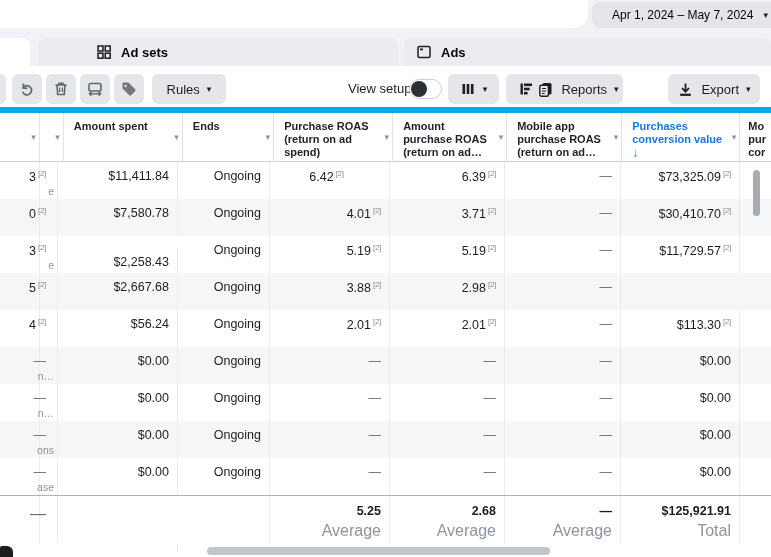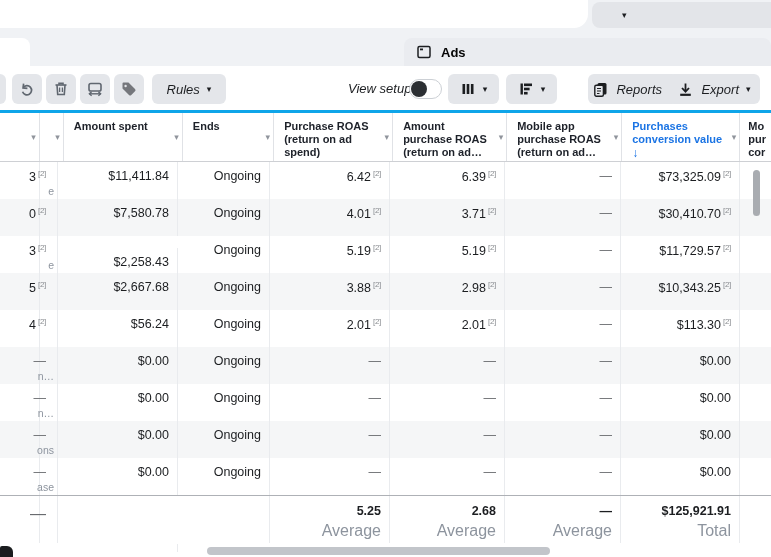"Apr 1, 2024 – May" span { html: none -> <span>Apr 1, 2024 – May 7, 2024</span> }
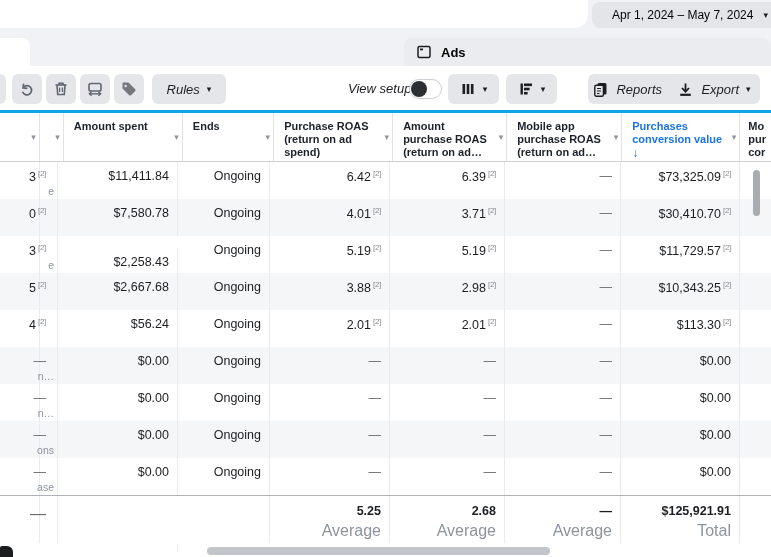"Ad sets" div.tab { html: none -> <div> <span> <svg> <g> <rect></rect> <rect></rect> <rect></rect> <rect></rect> </g> </svg> </span> <span>Ad sets</span> </div> }
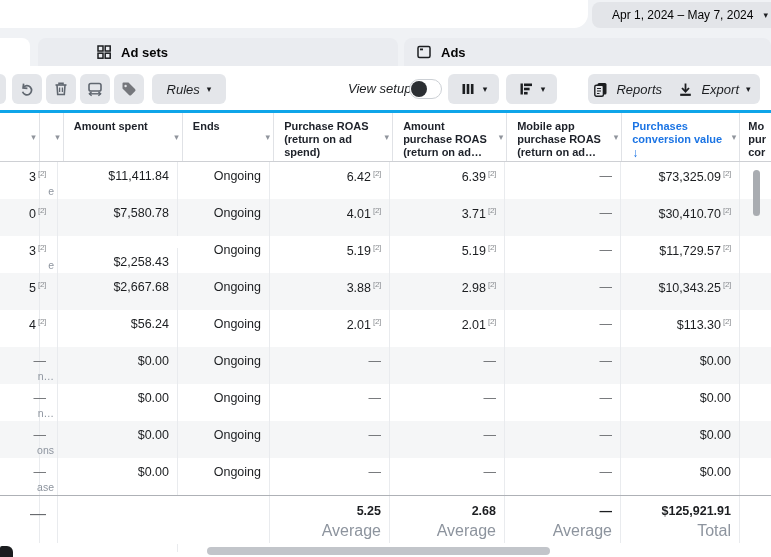"Rules" .toolbar { border-bottom: 3px solid #0ea5e9 -> 6px solid #0ea5e9; font-style: italic -> none }
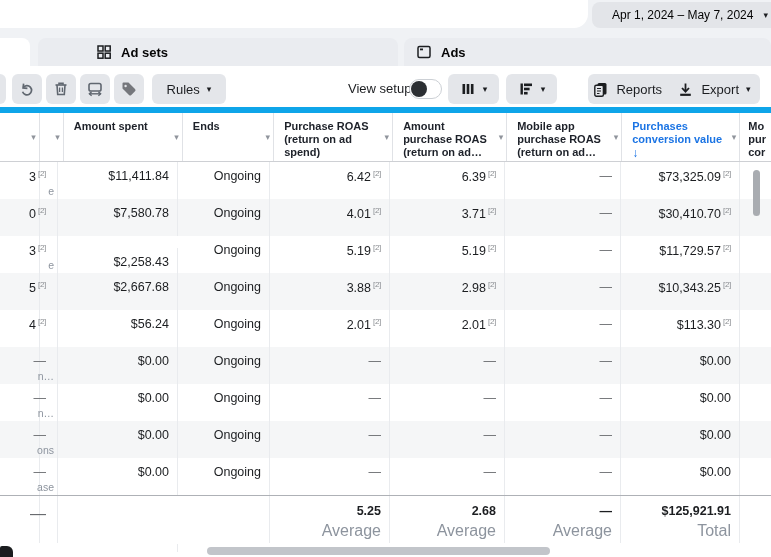"Reports" div.tbtn { left: 588px -> 533px }
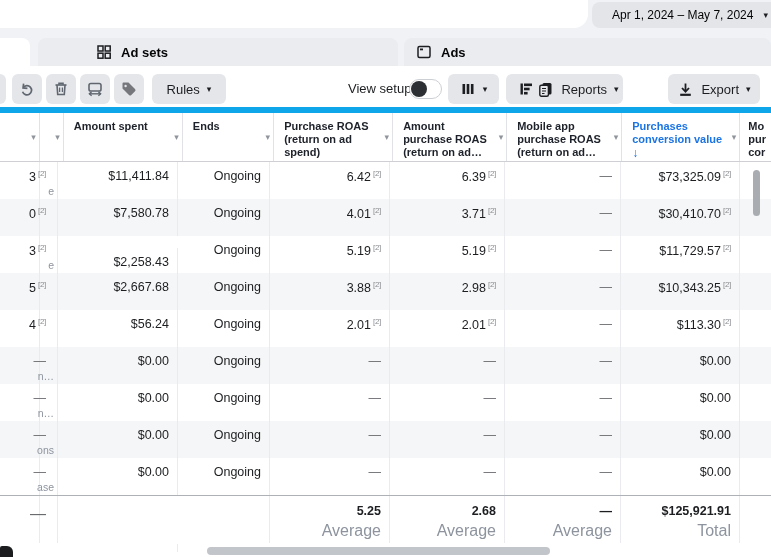"6.42 [2]" div.td { text-align: none -> center }
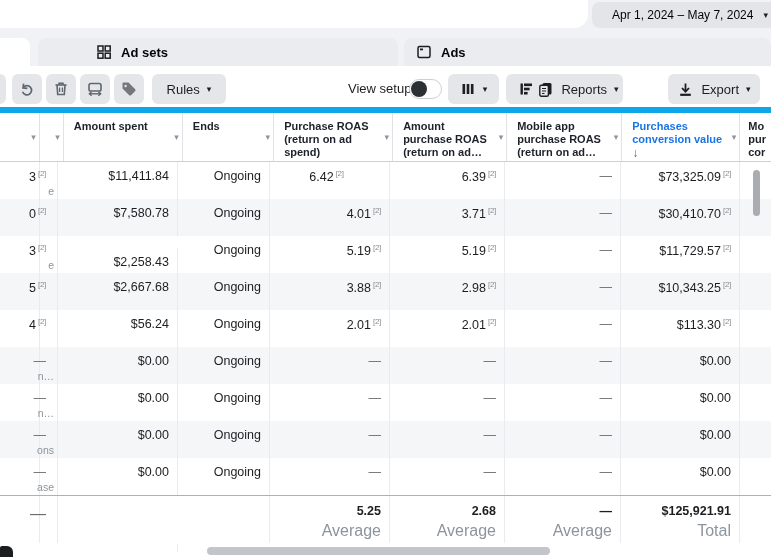"$10,343.25 [2]" div.td { html: <div><span>$10,343.25</span><span>[2]</span></div> -> none }
